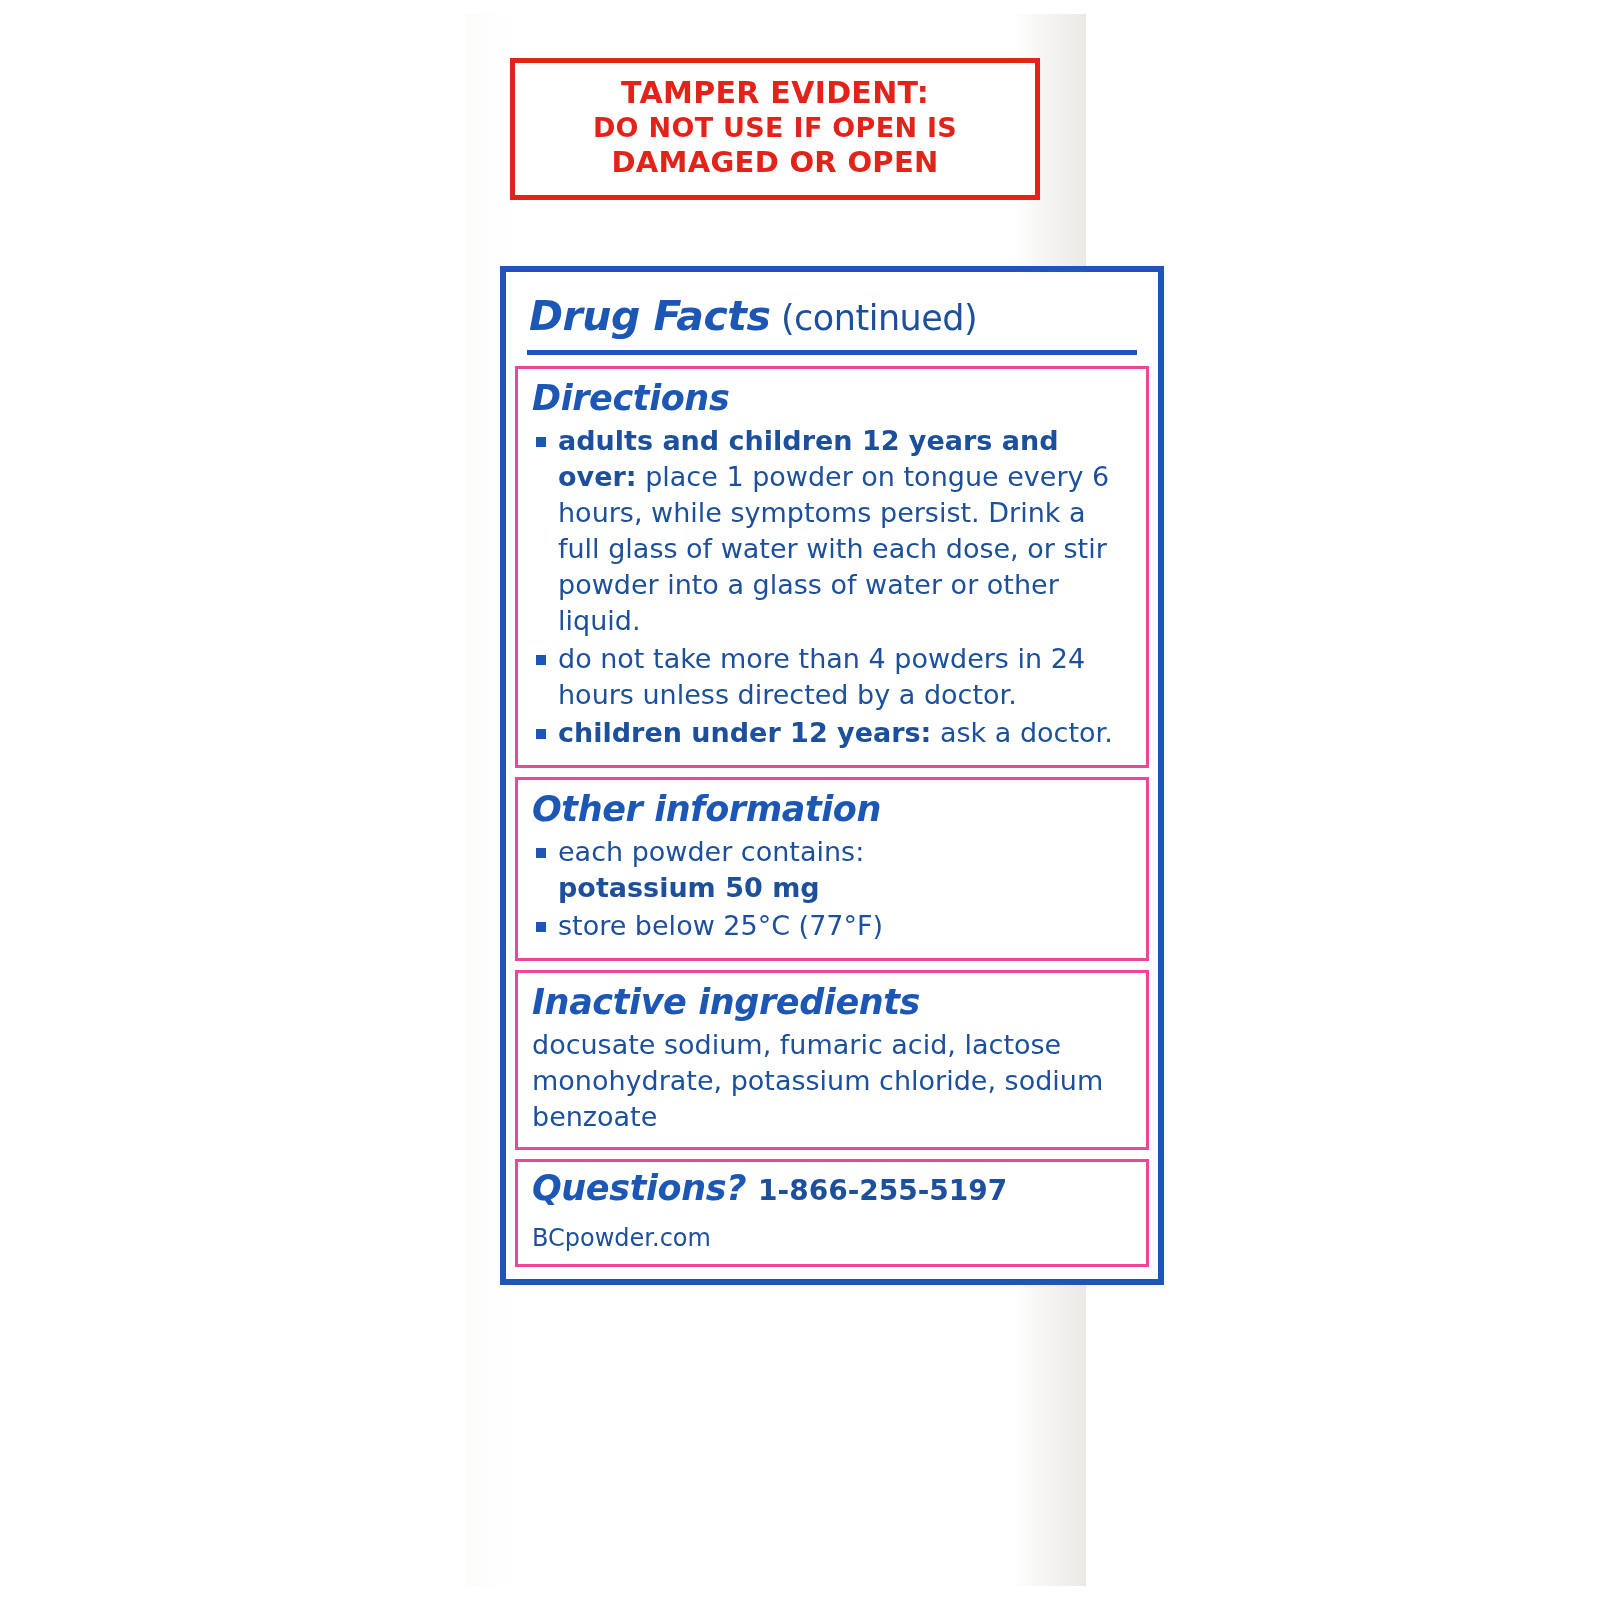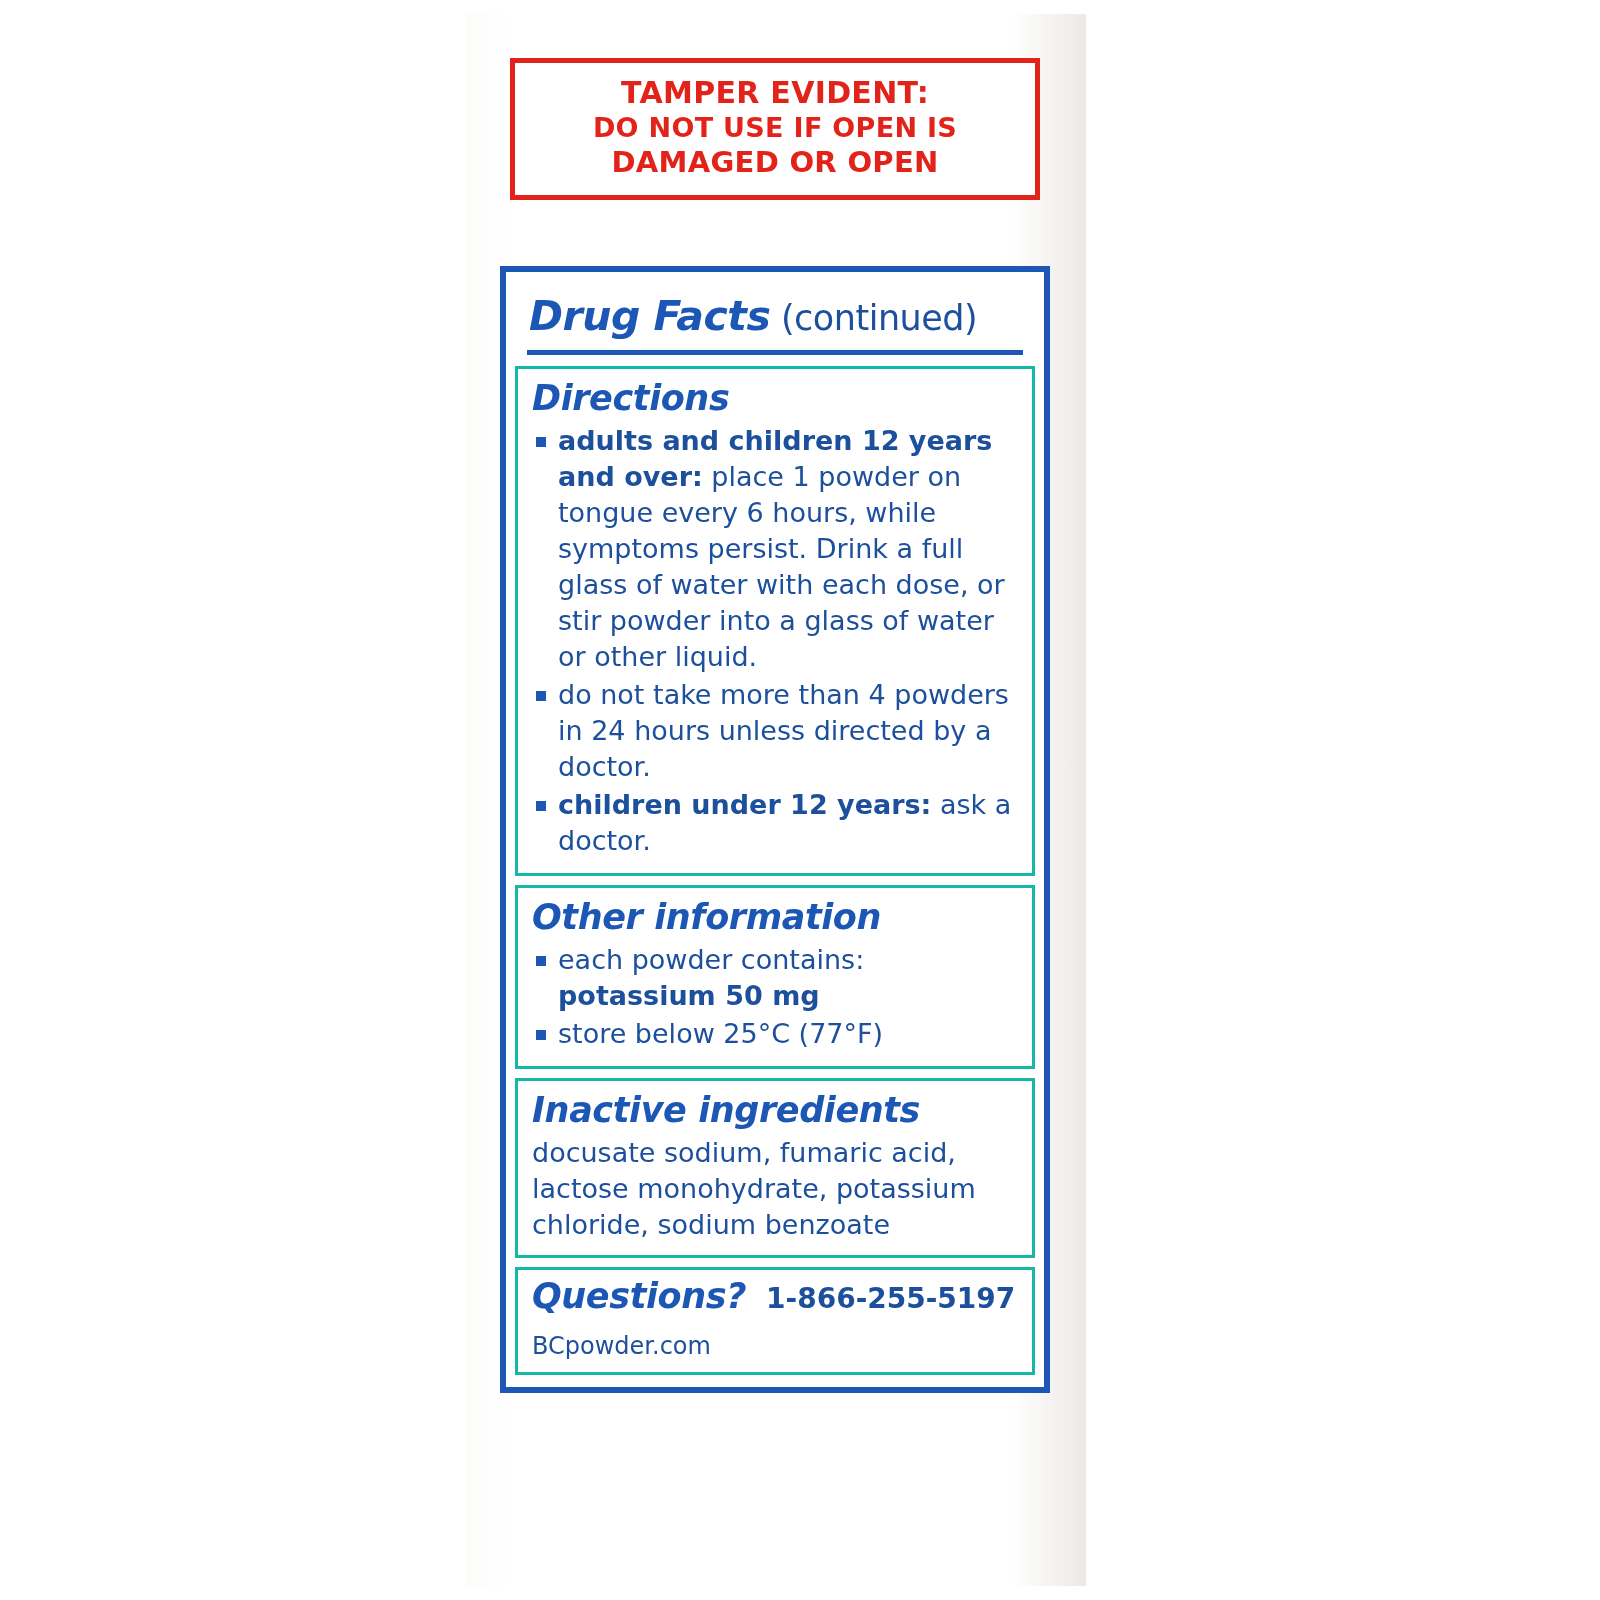"Drug Facts (continued)" .facts { width: 550px -> 664px }
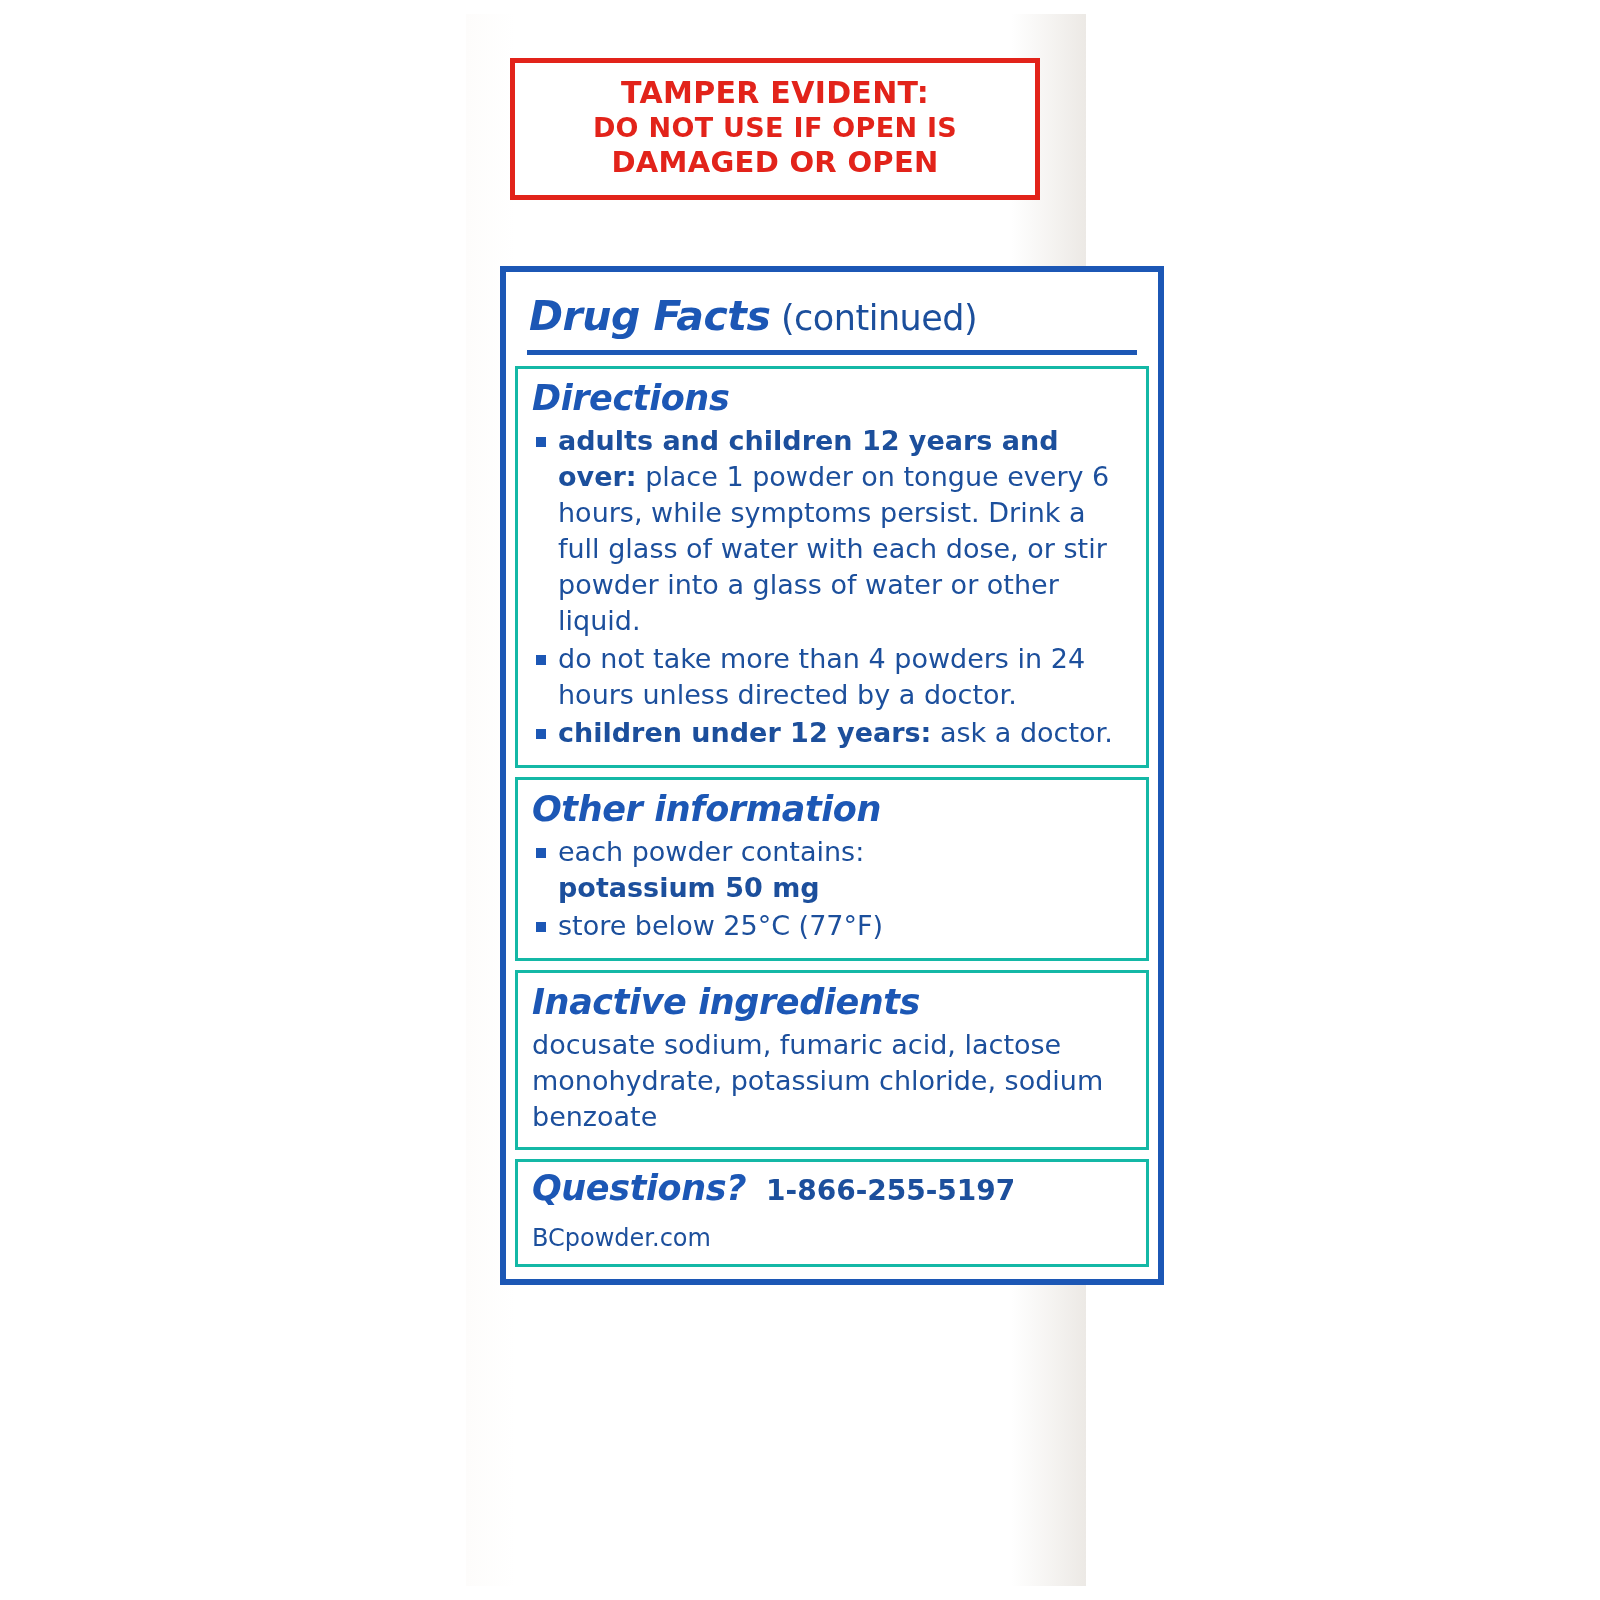"Directions" .section { border: 3px solid #14b8a6 -> 3px solid #ec4899 }
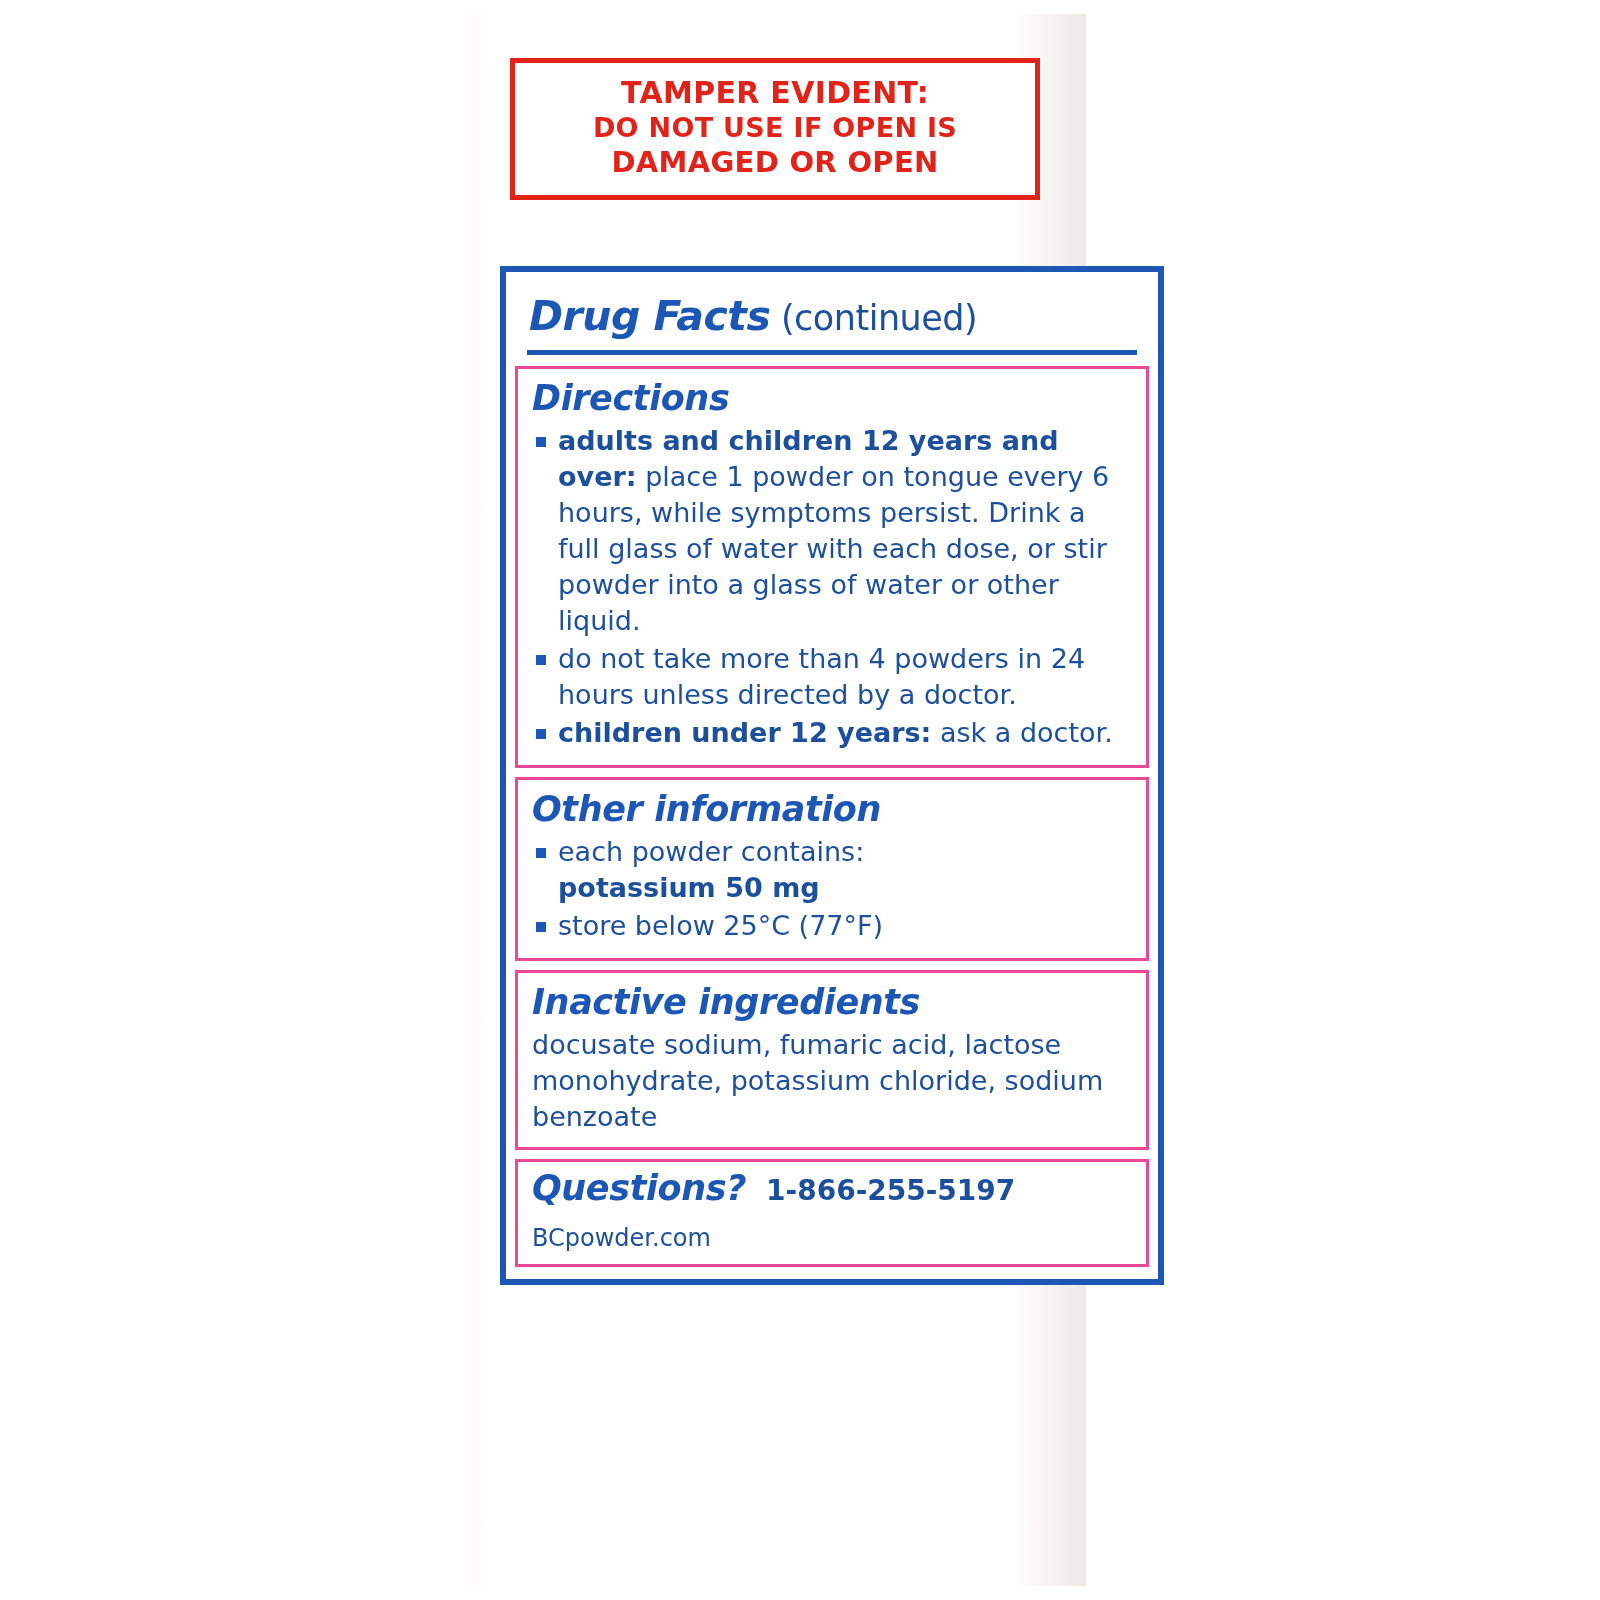"Questions?" .q-row { gap: 20px -> 12px }
